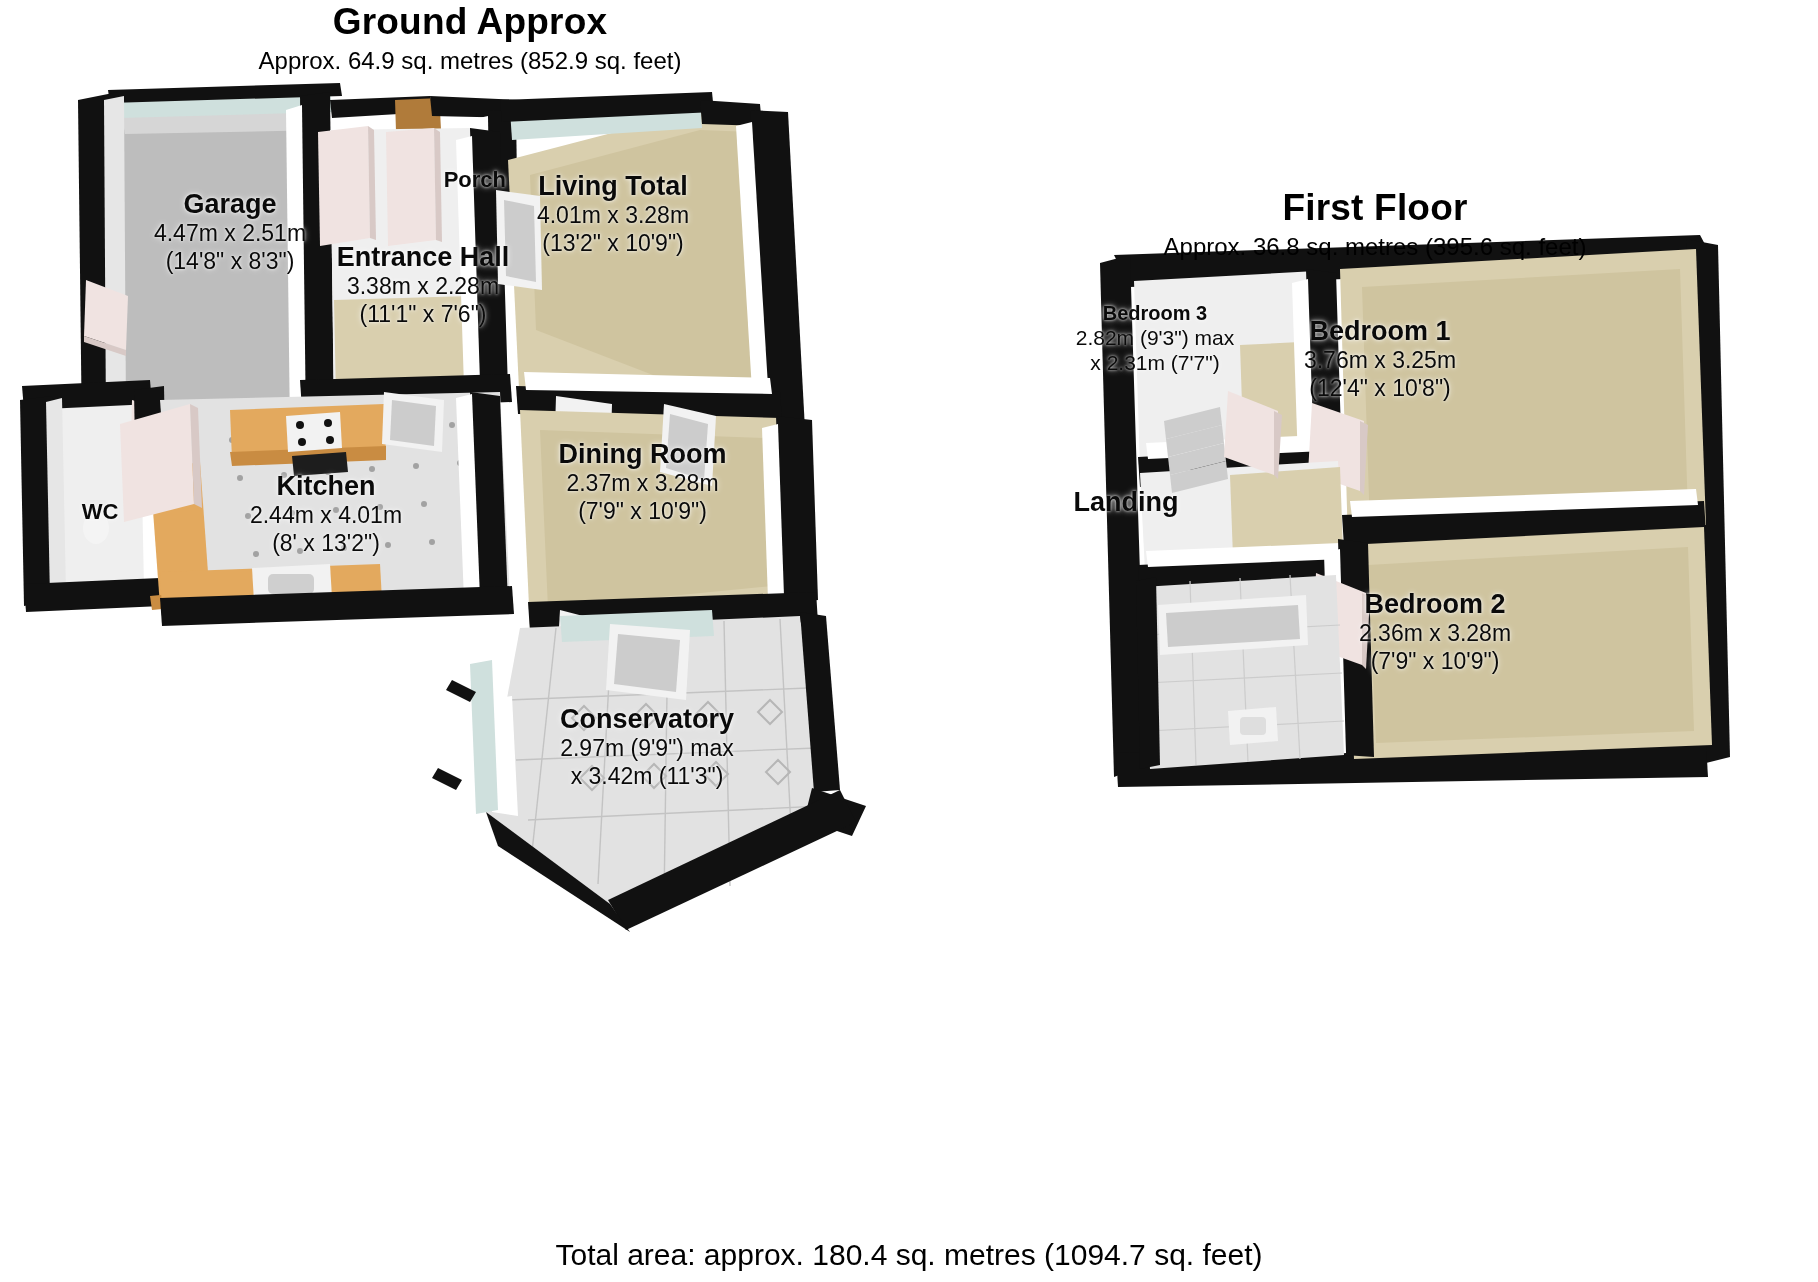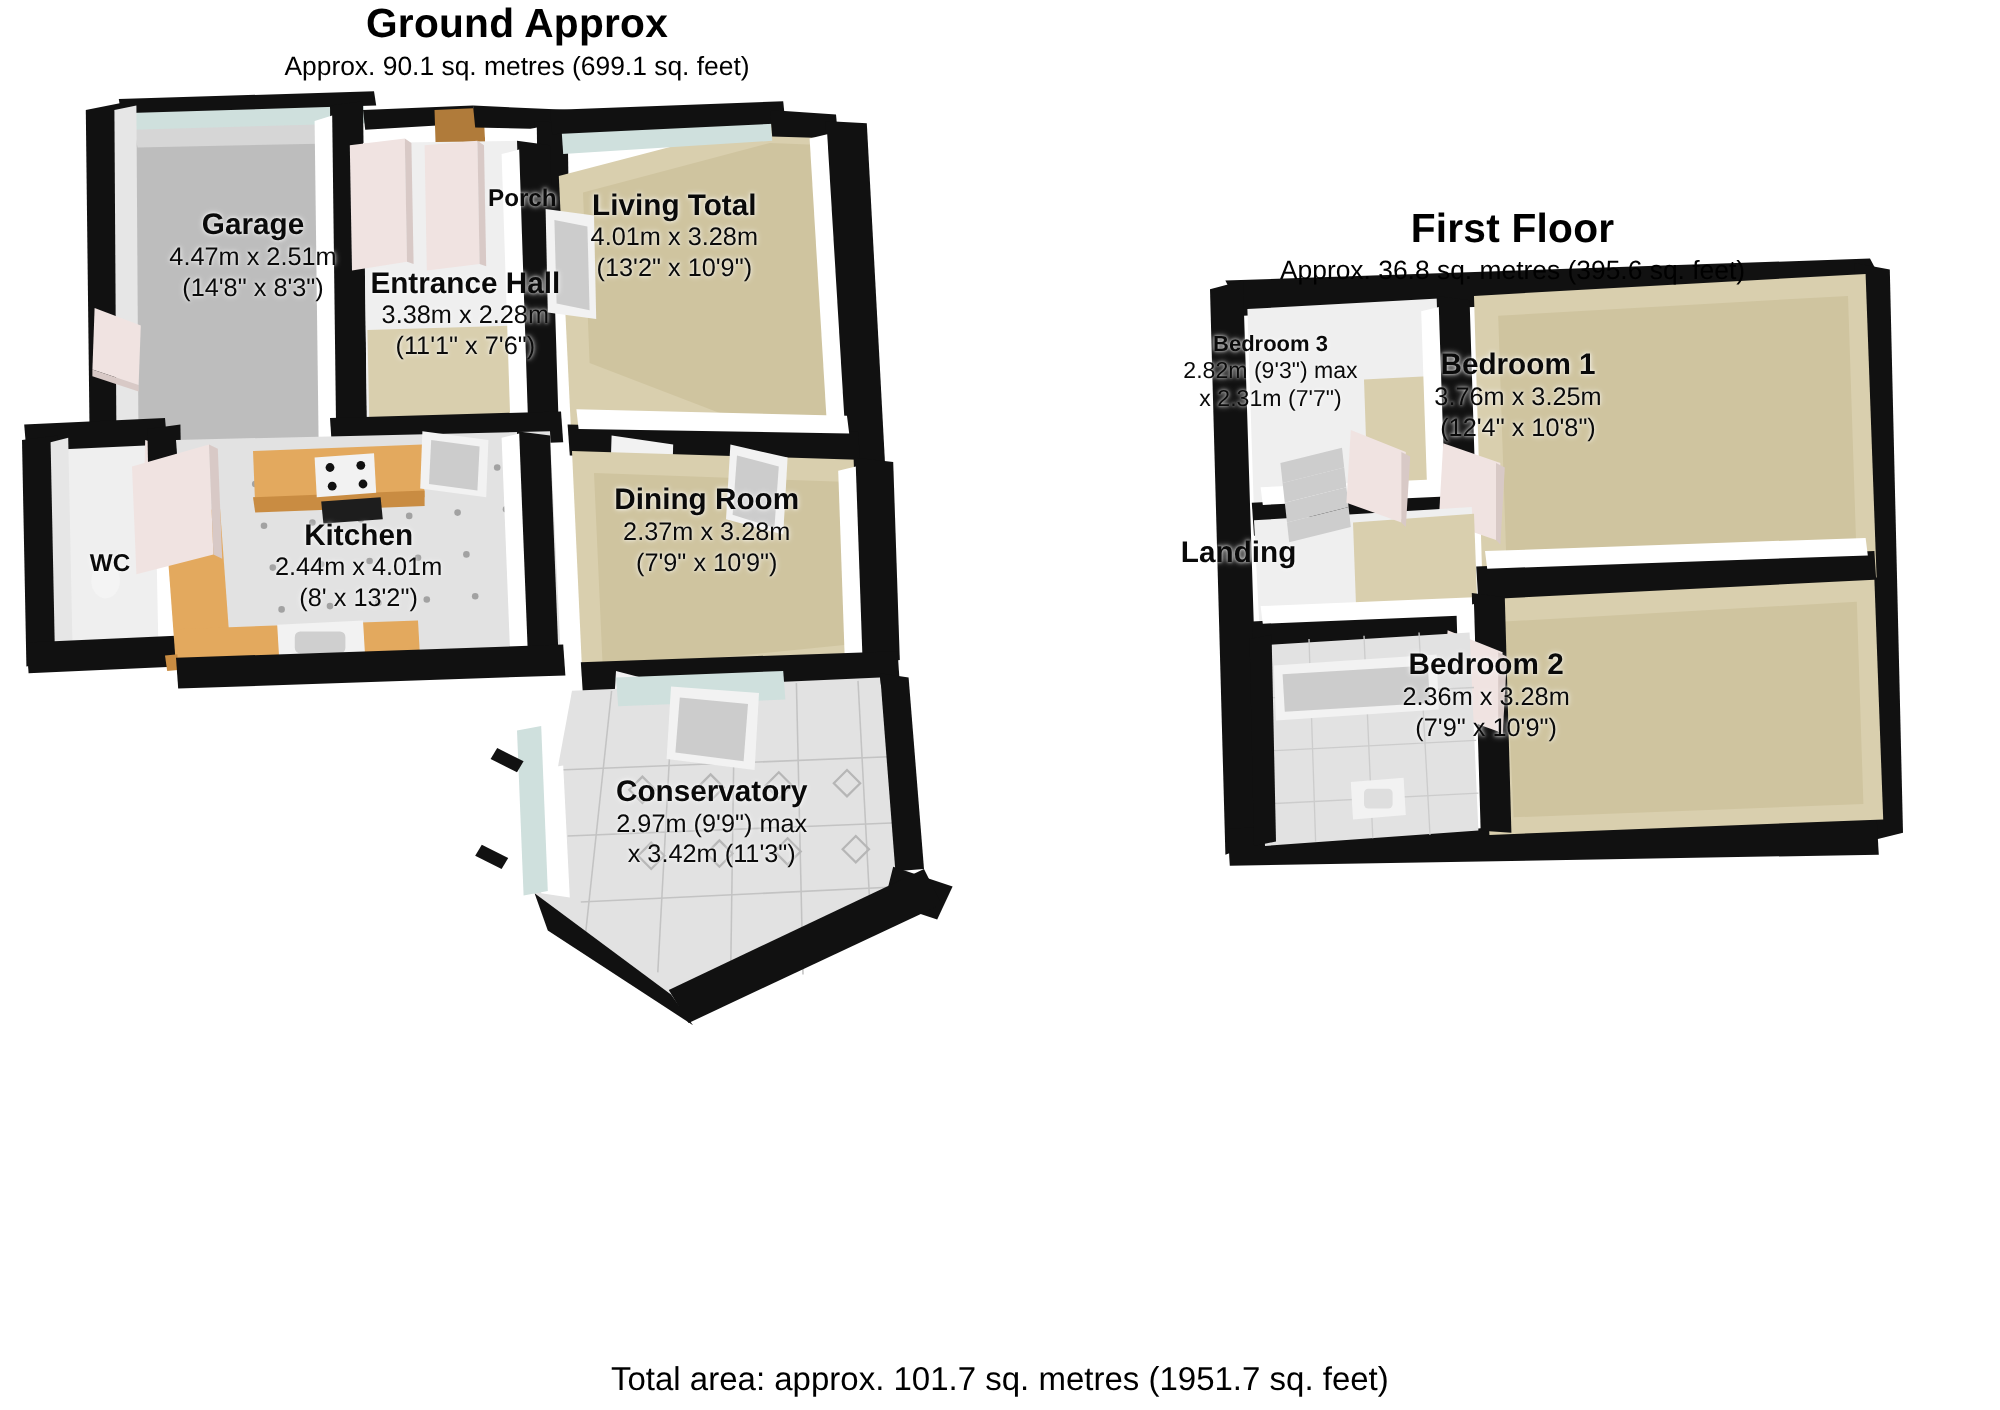"Approx. 90.1 sq. metres (699.1" div.fsub { text: 90.1 sq. metres (699.1 -> 64.9 sq. metres (852.9 }
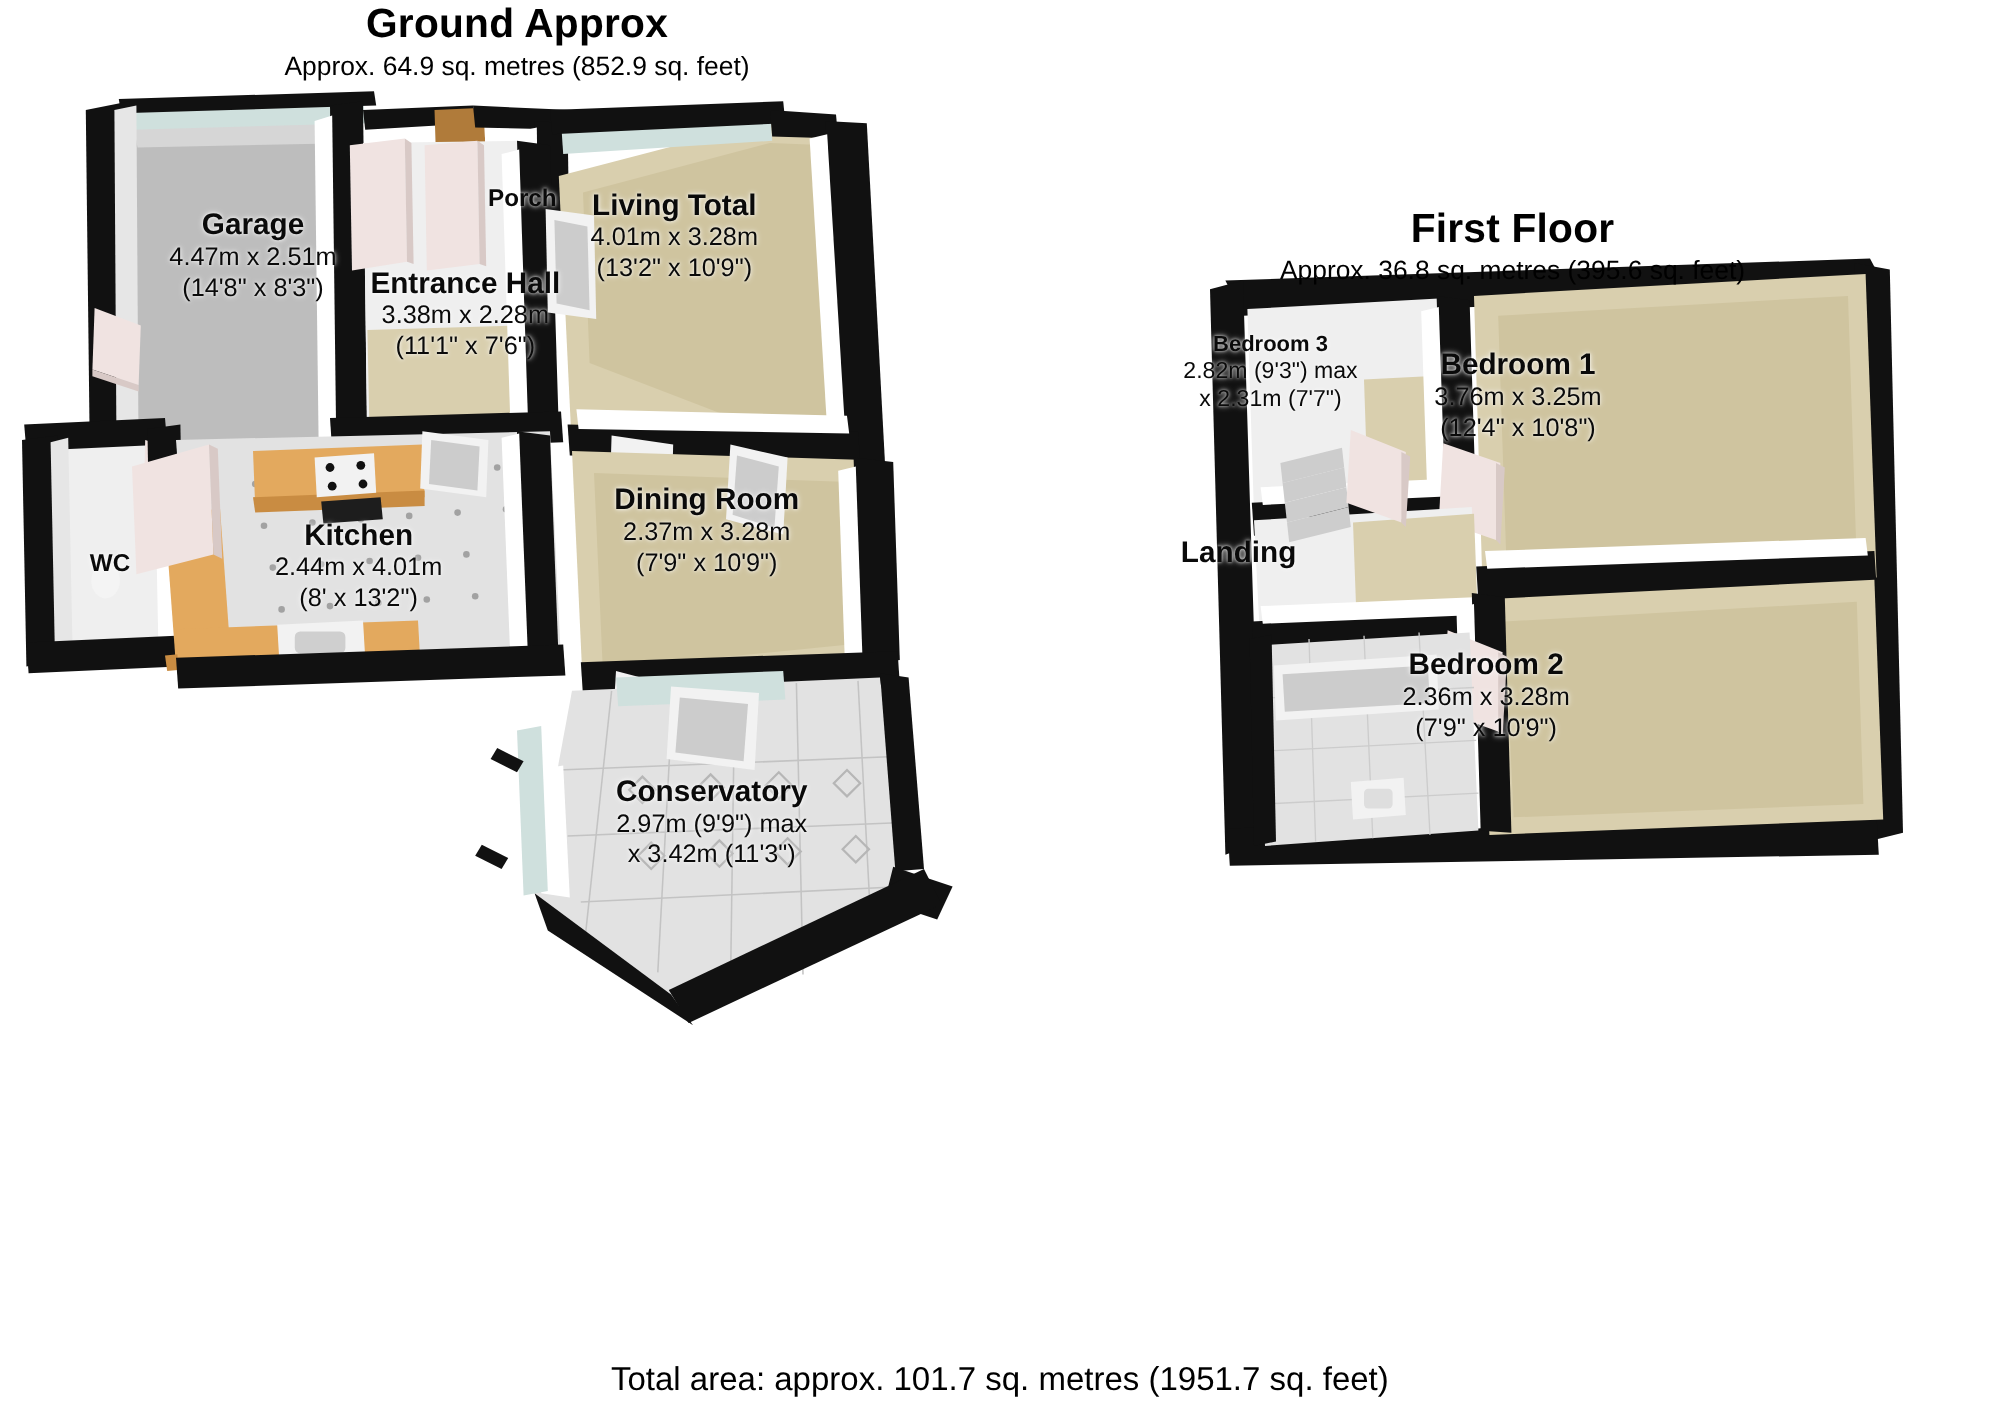"Bedroom 2" div.room-label { left: 1236px -> 1320px }
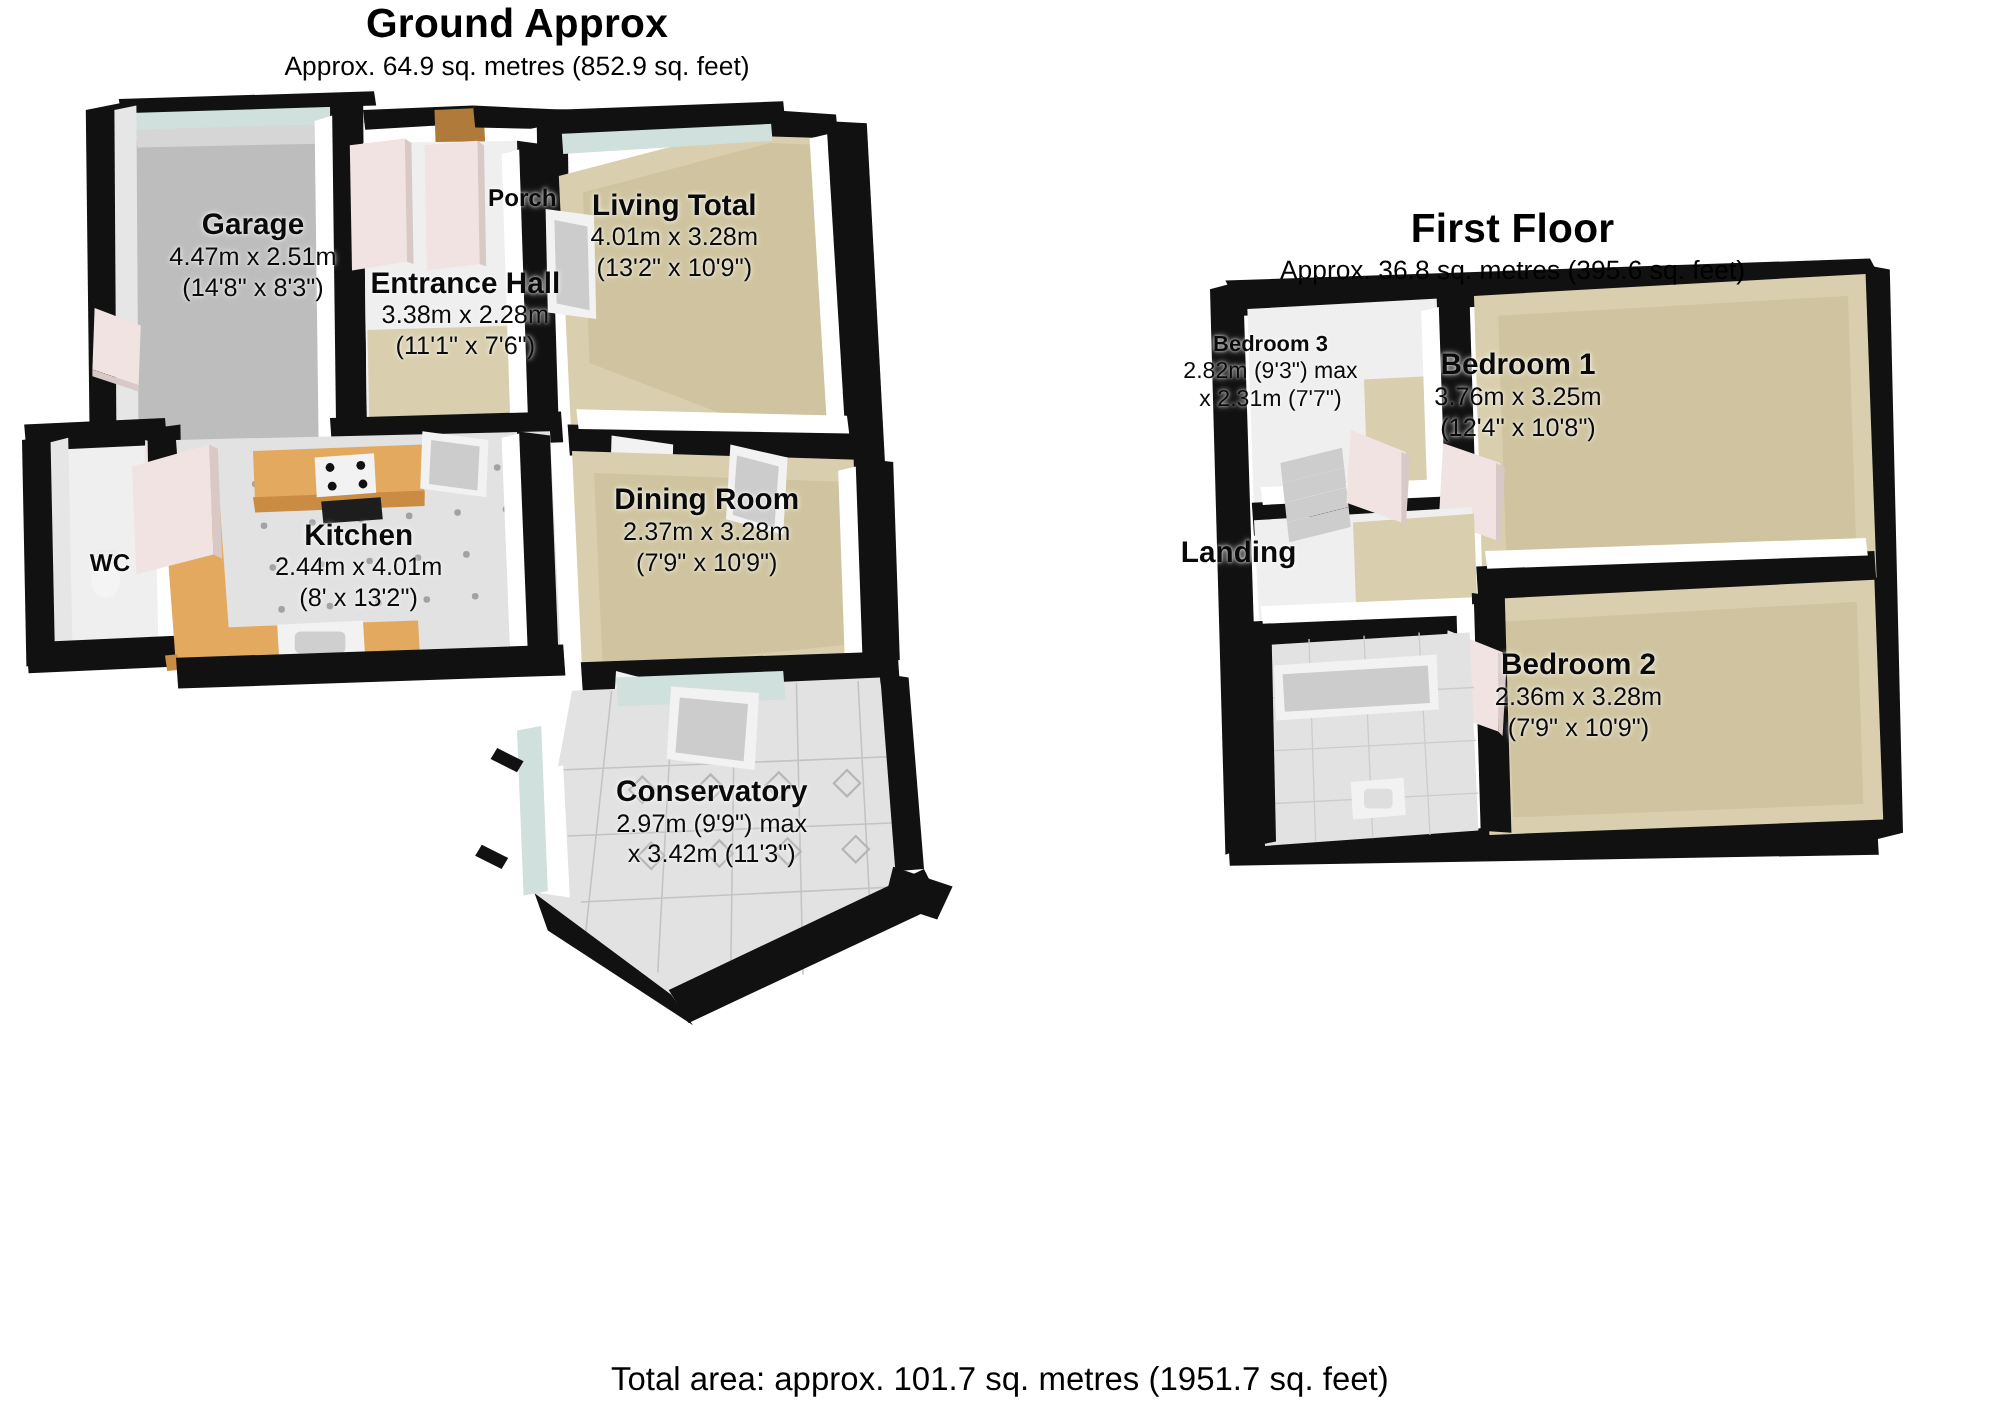"Total area: approx. 101.7 sq." div { text: 101.7 sq. metres (1951.7 -> 180.4 sq. metres (1094.7 }
